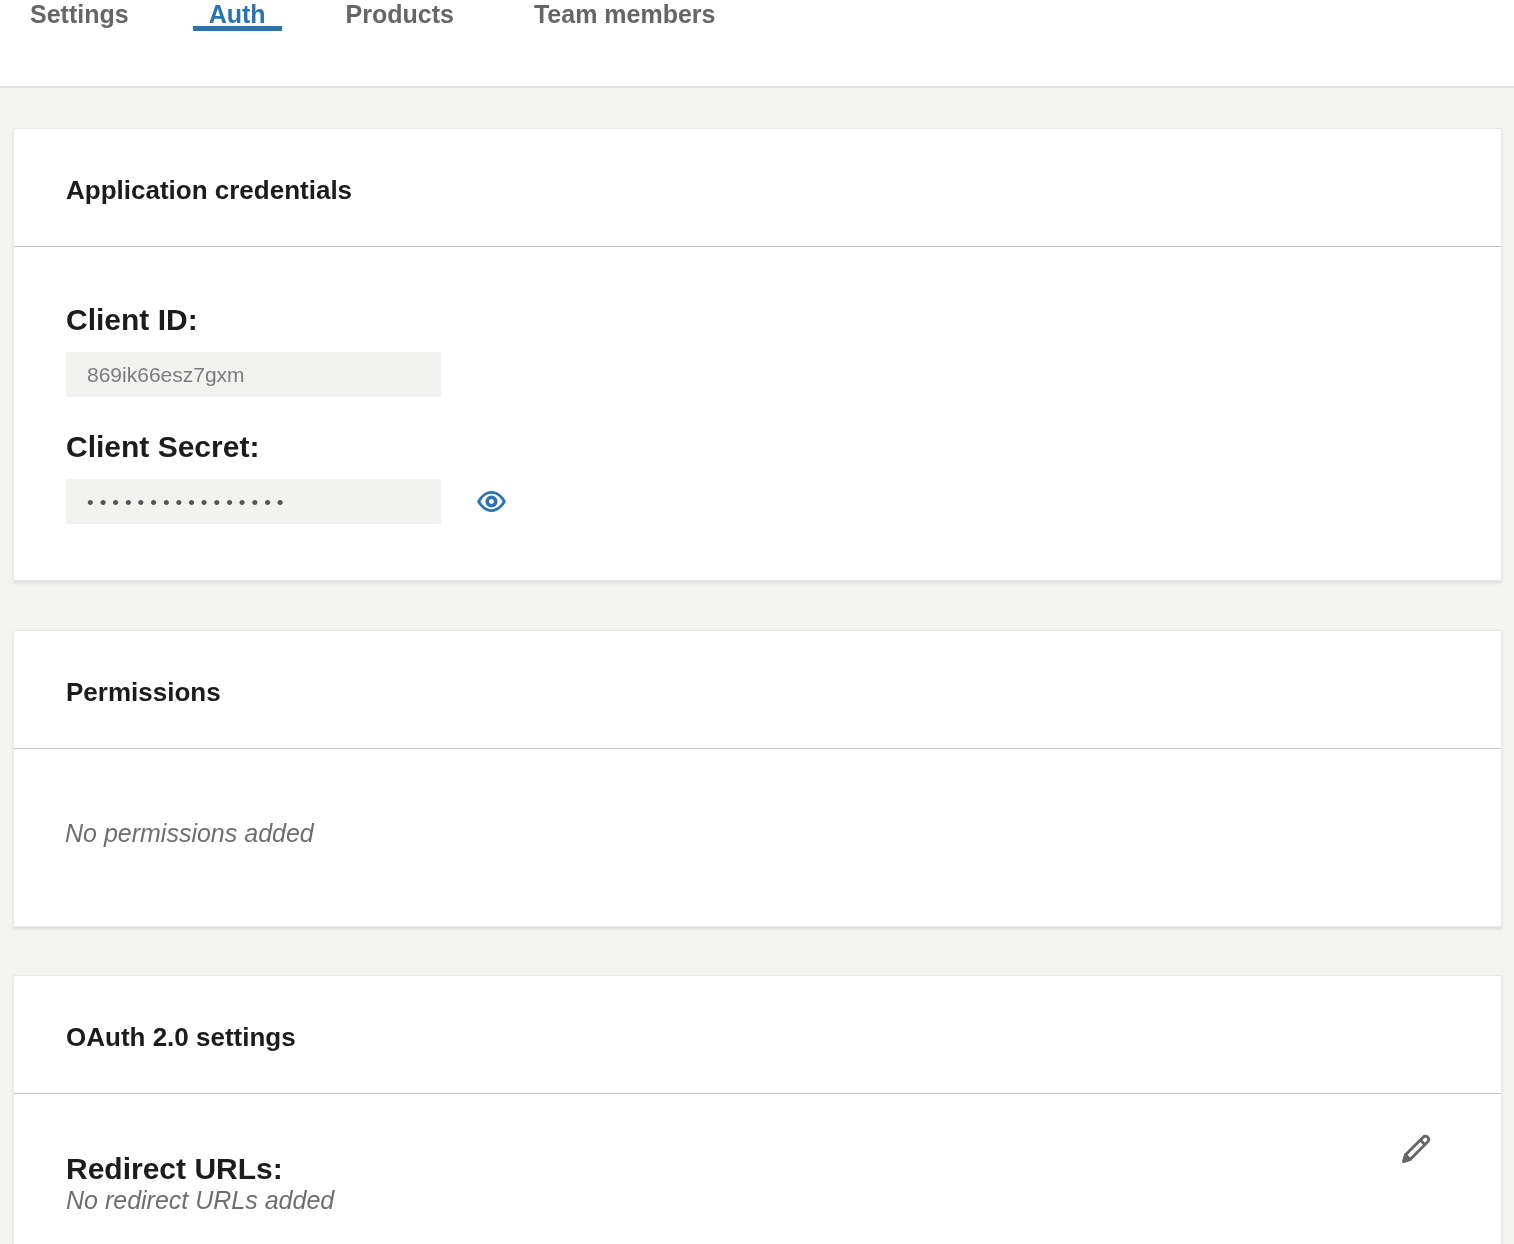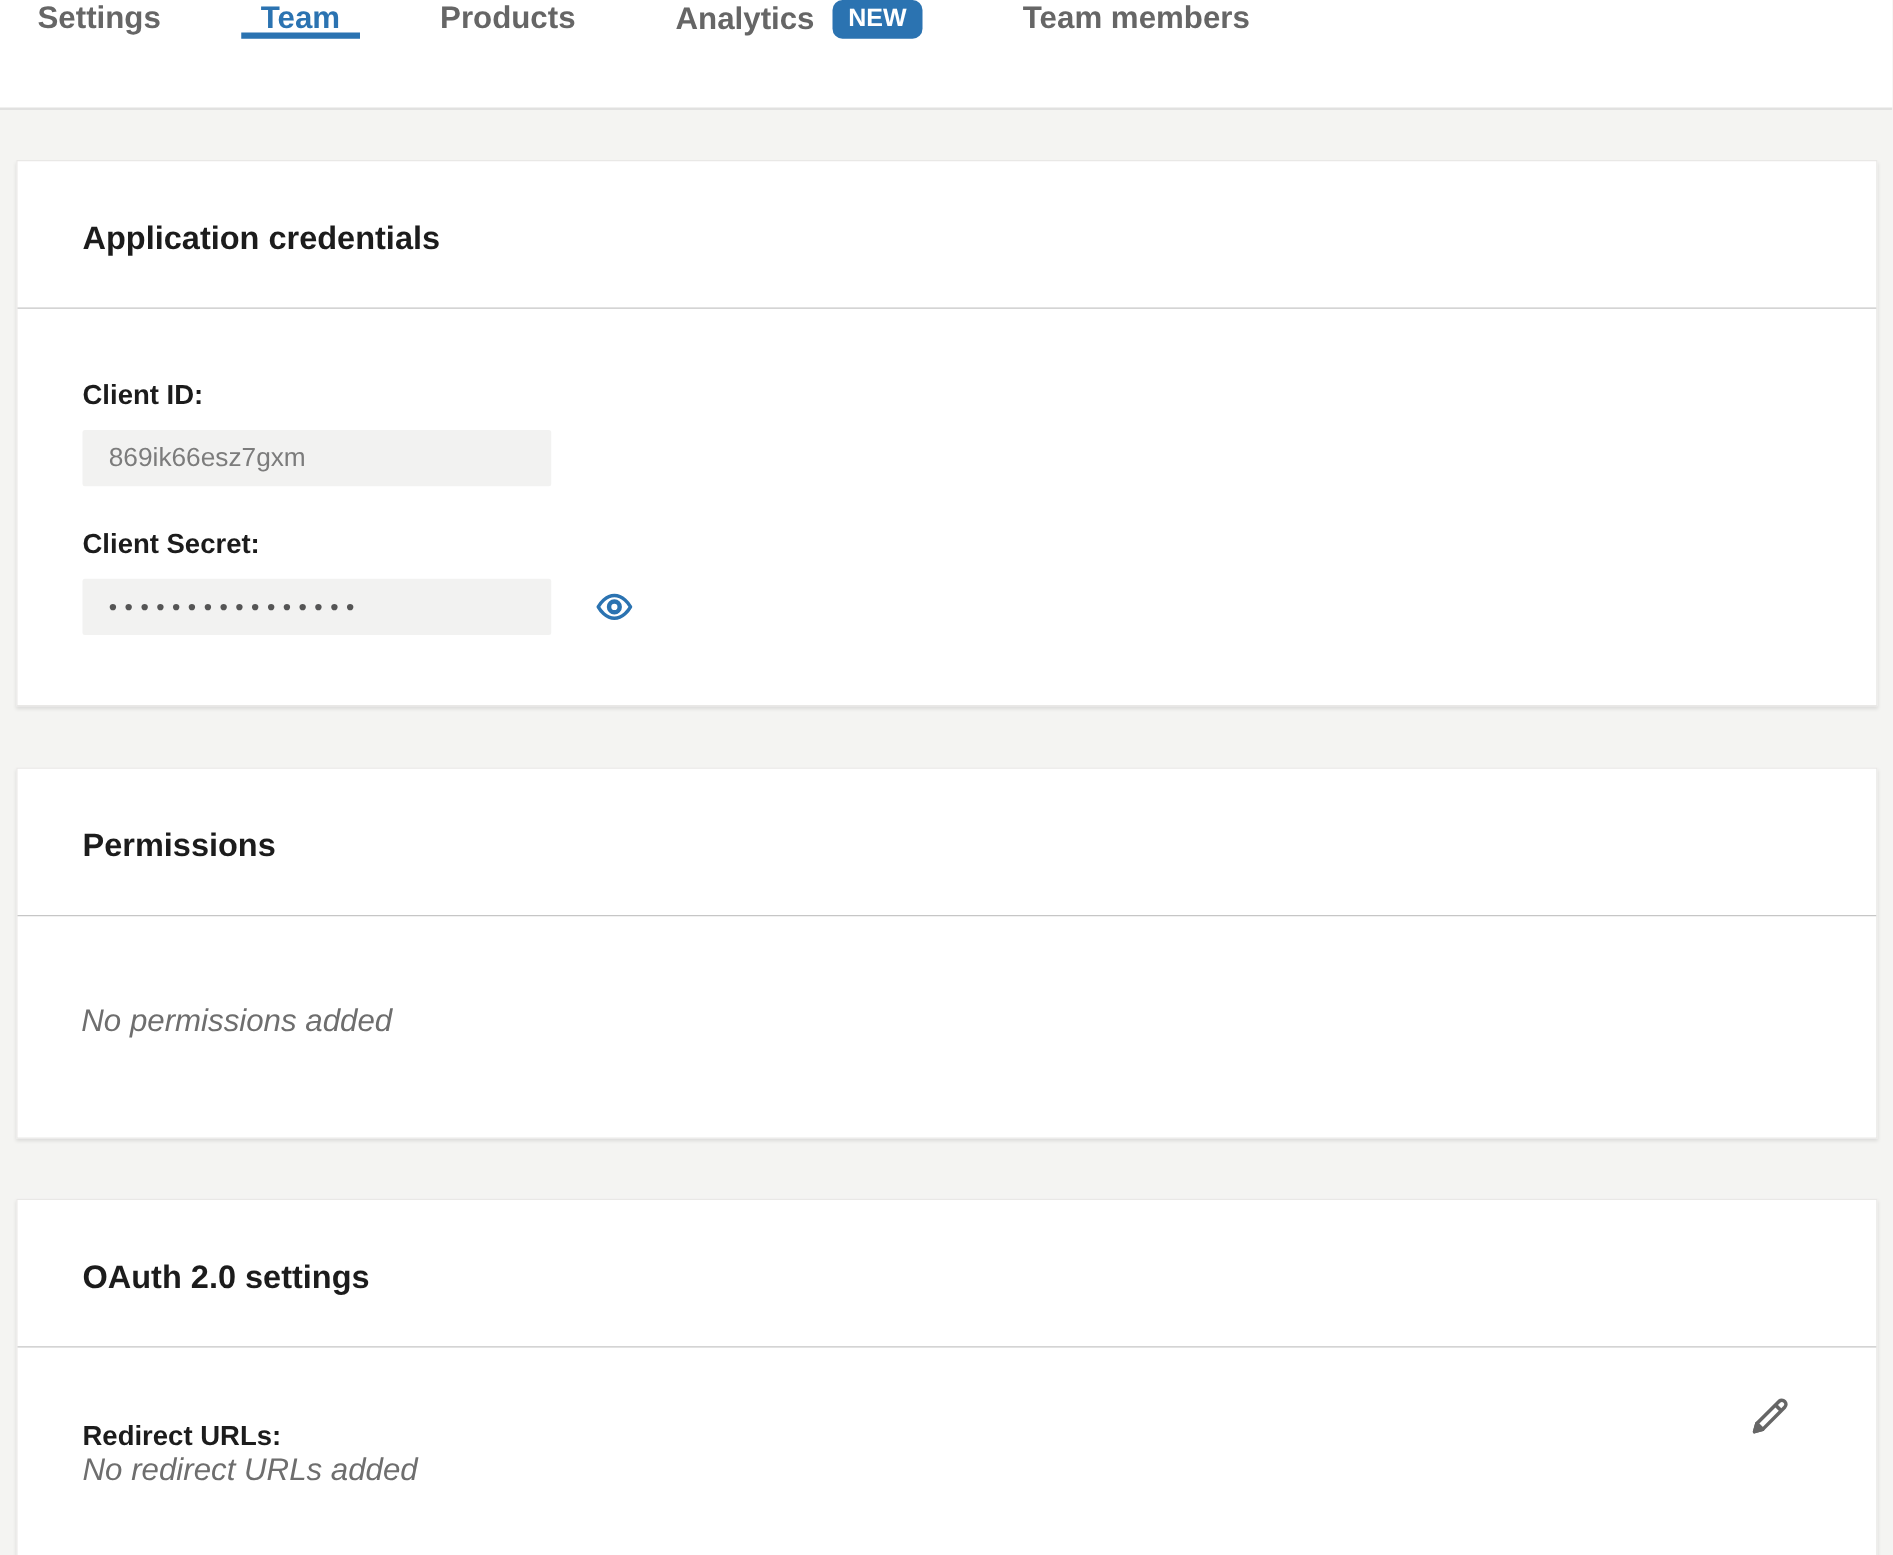"Team" span { text: Team -> Auth }
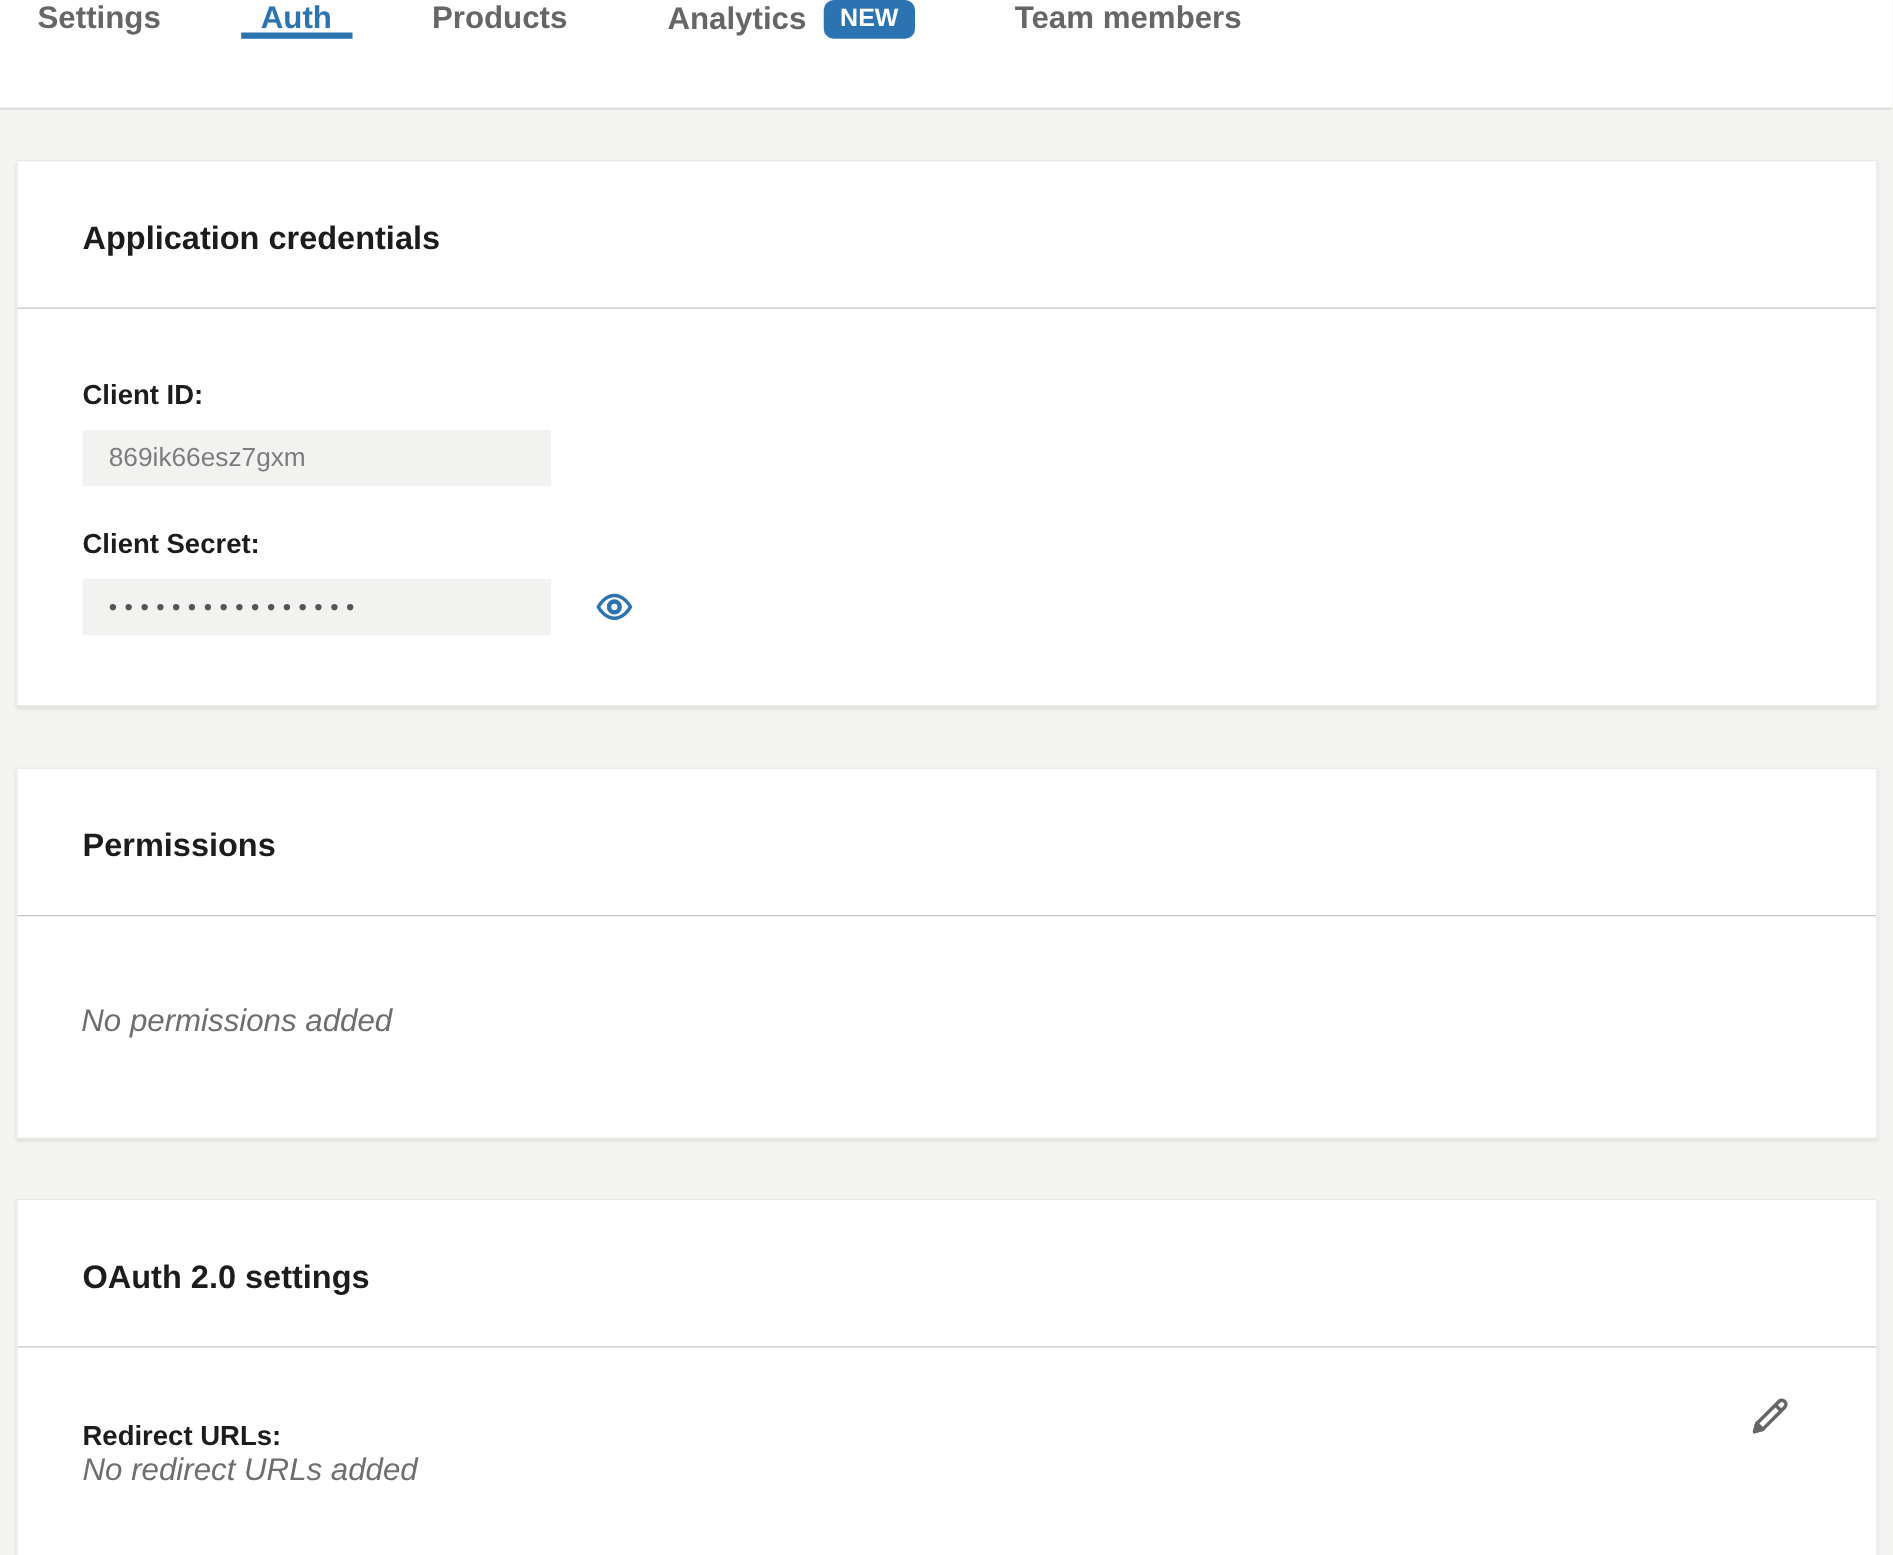"Analytics" div.tab { html: <div> <span>Analytics</span> <span>NEW</span> </div> -> none }
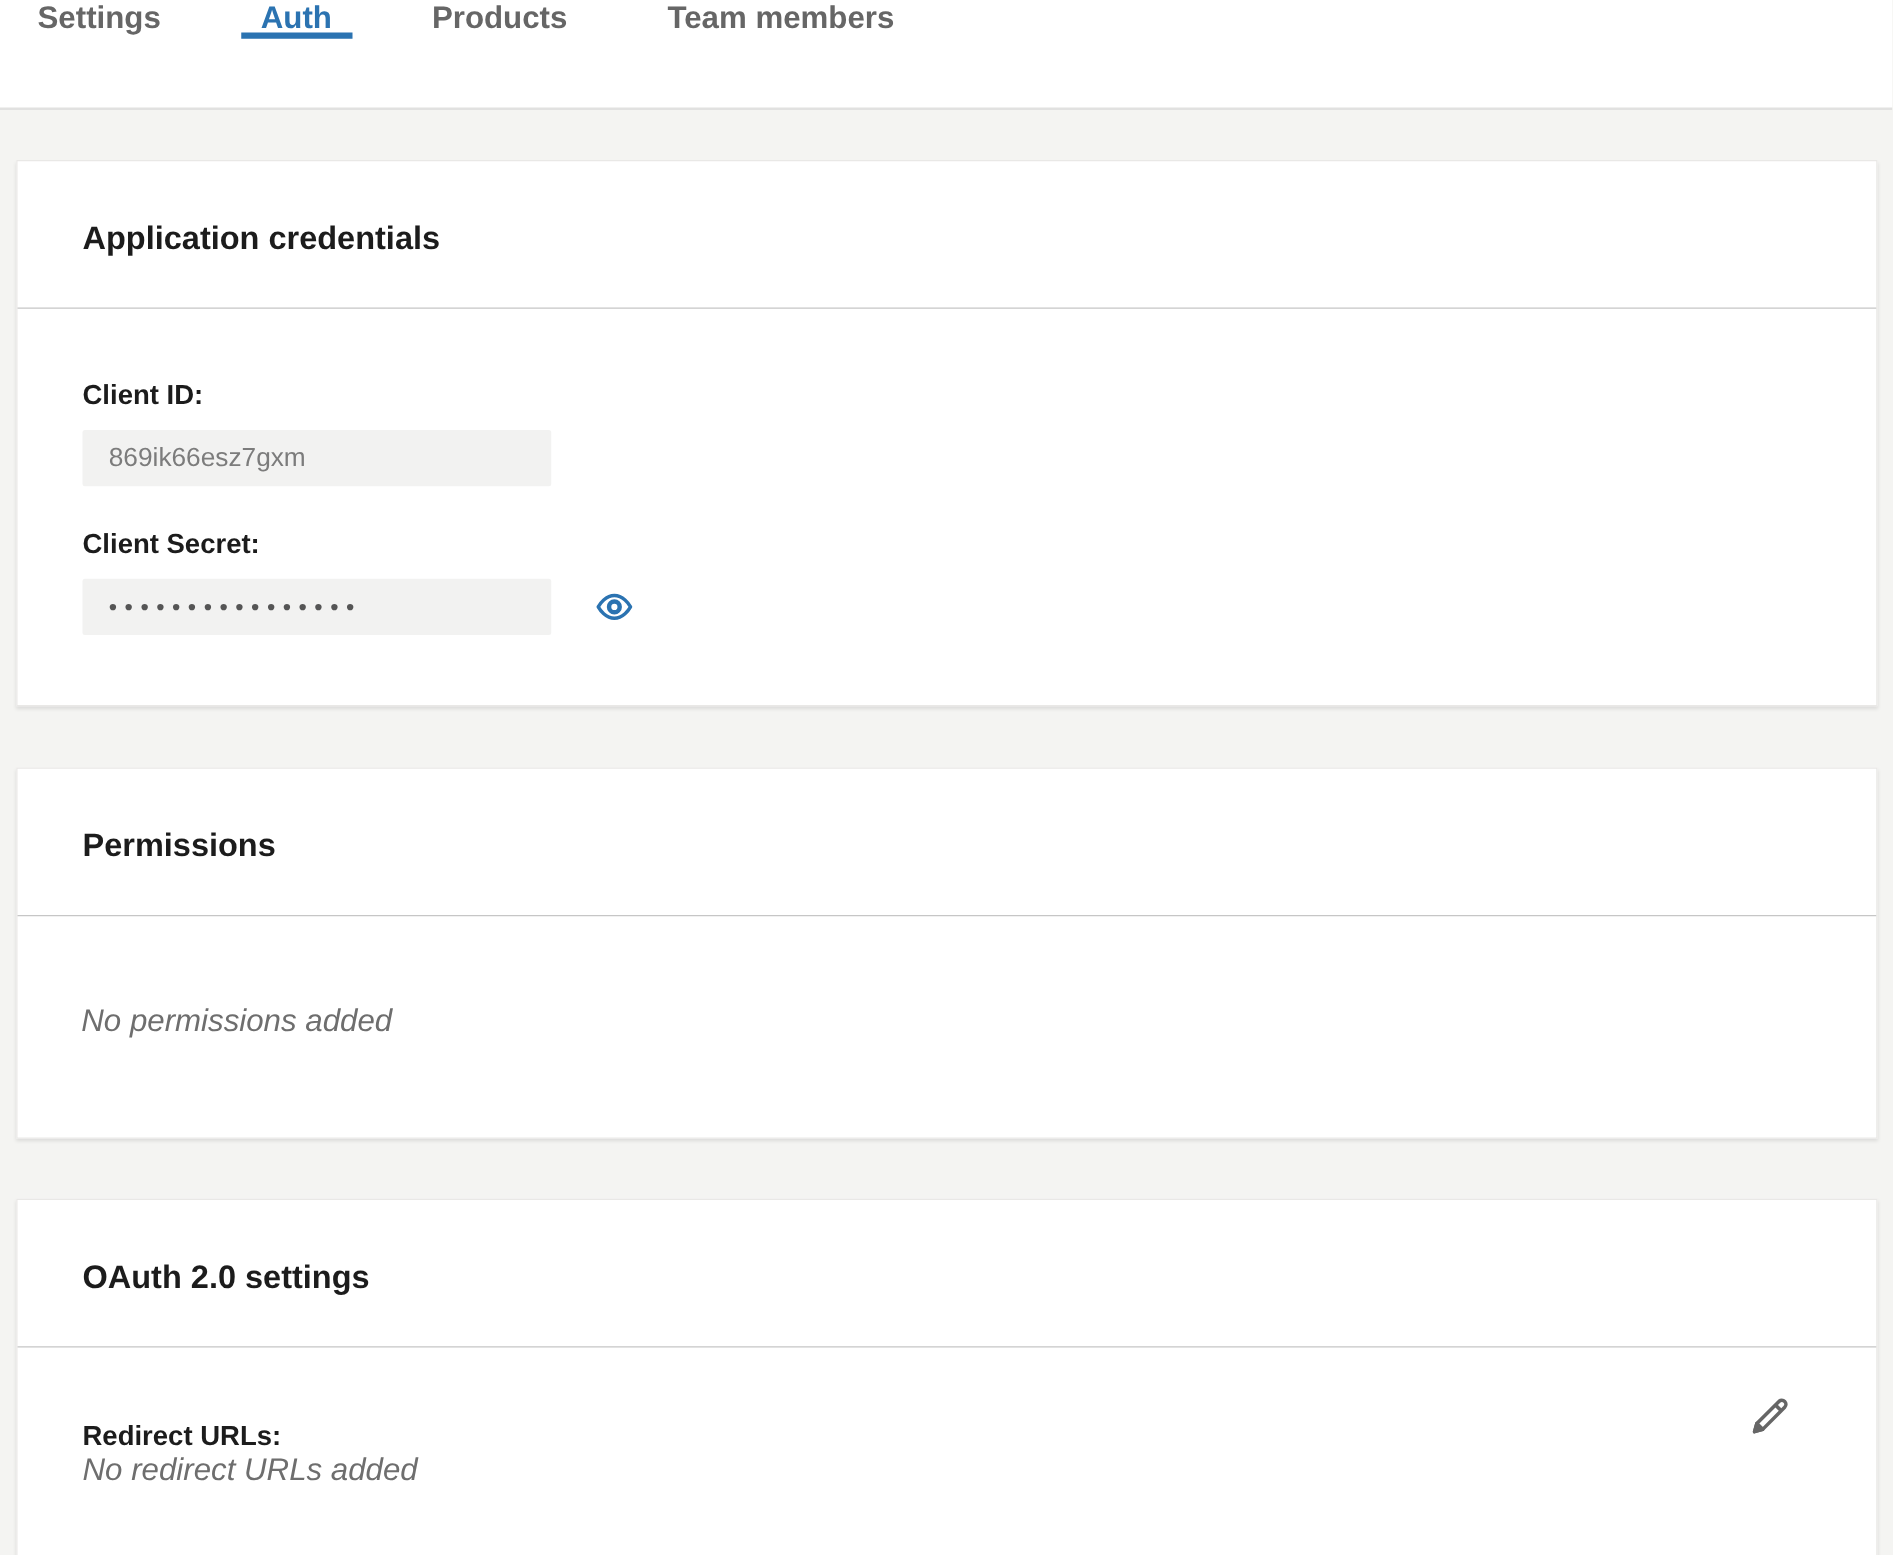"Client ID:" .field-label { font-size: 22px -> 30px }
